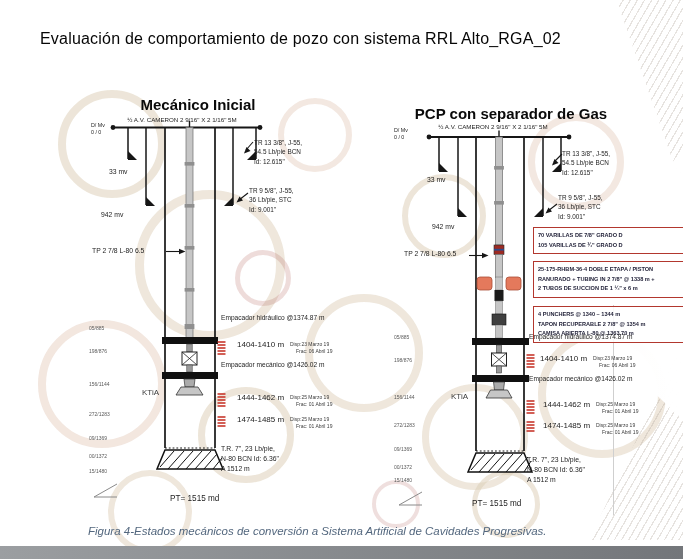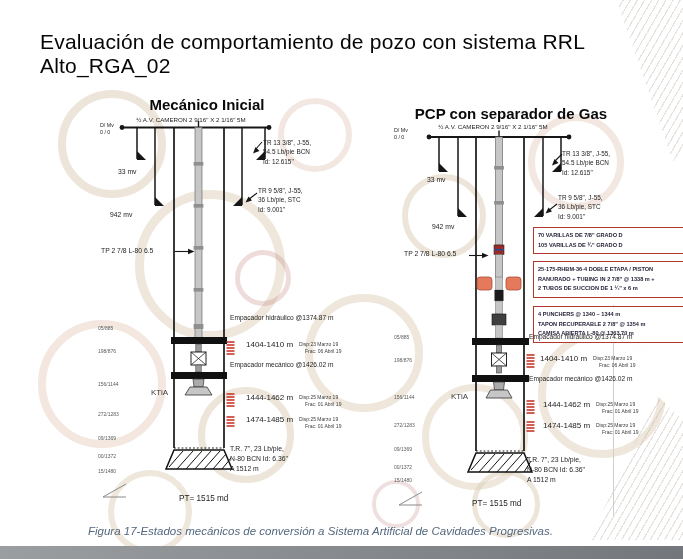"Evaluación de comportamiento de pozo" .title { font-size: 21px -> 16px }
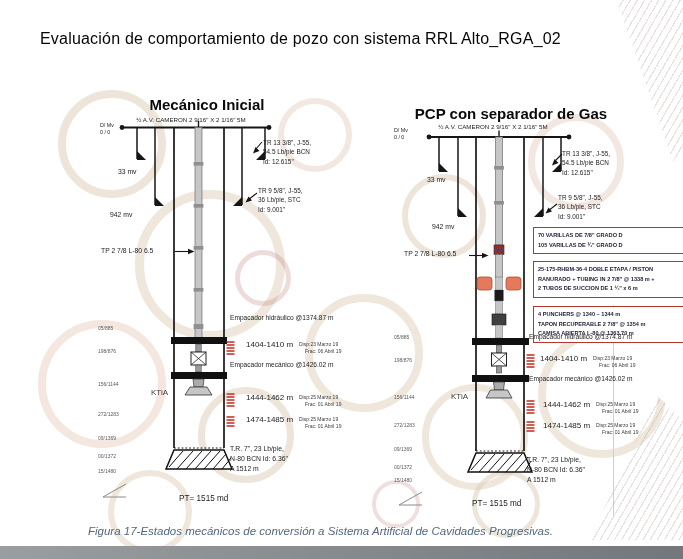"Mecánico Inicial" div.dg { left: 95px -> 86px }
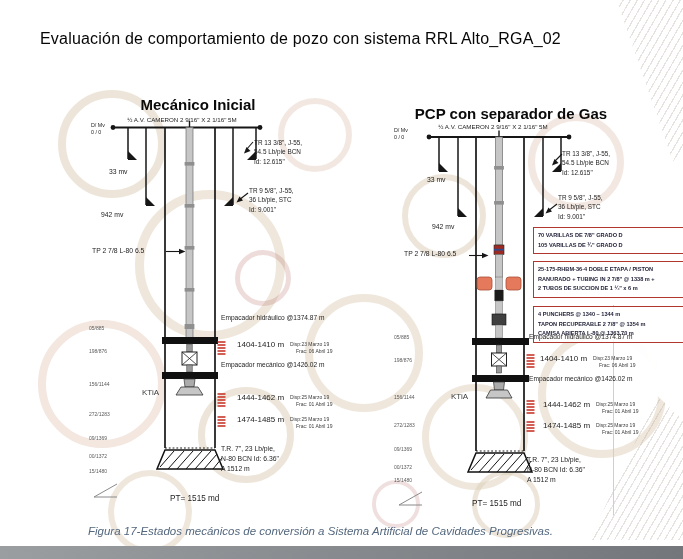"Figura 17-Estados mecánicos de" div.caption { text: 17-Estados -> 4-Estados }
